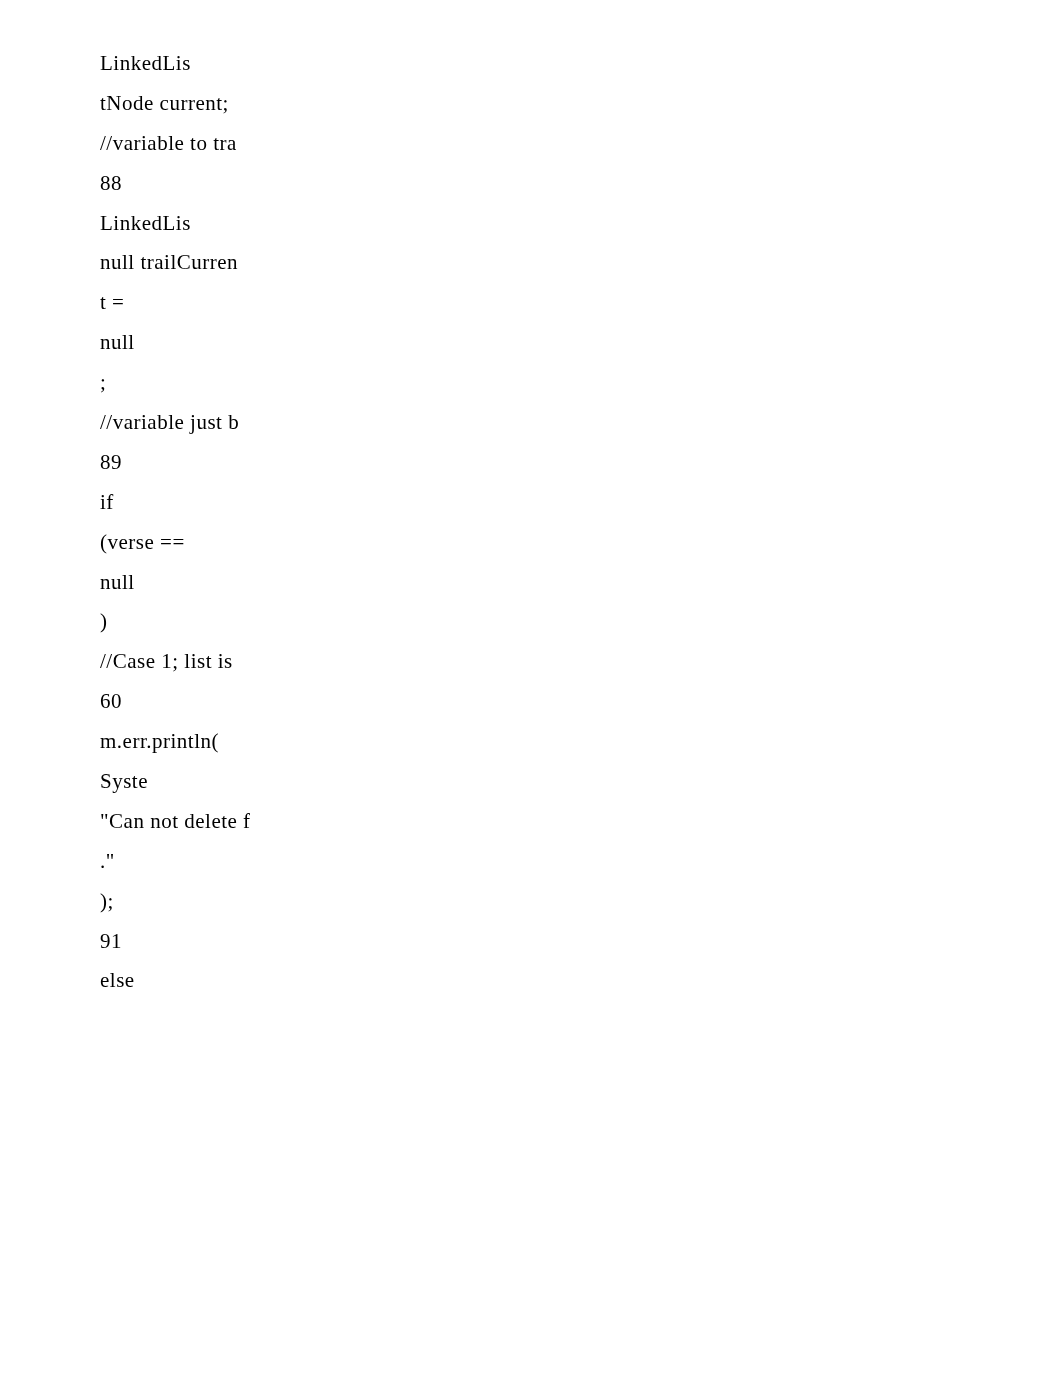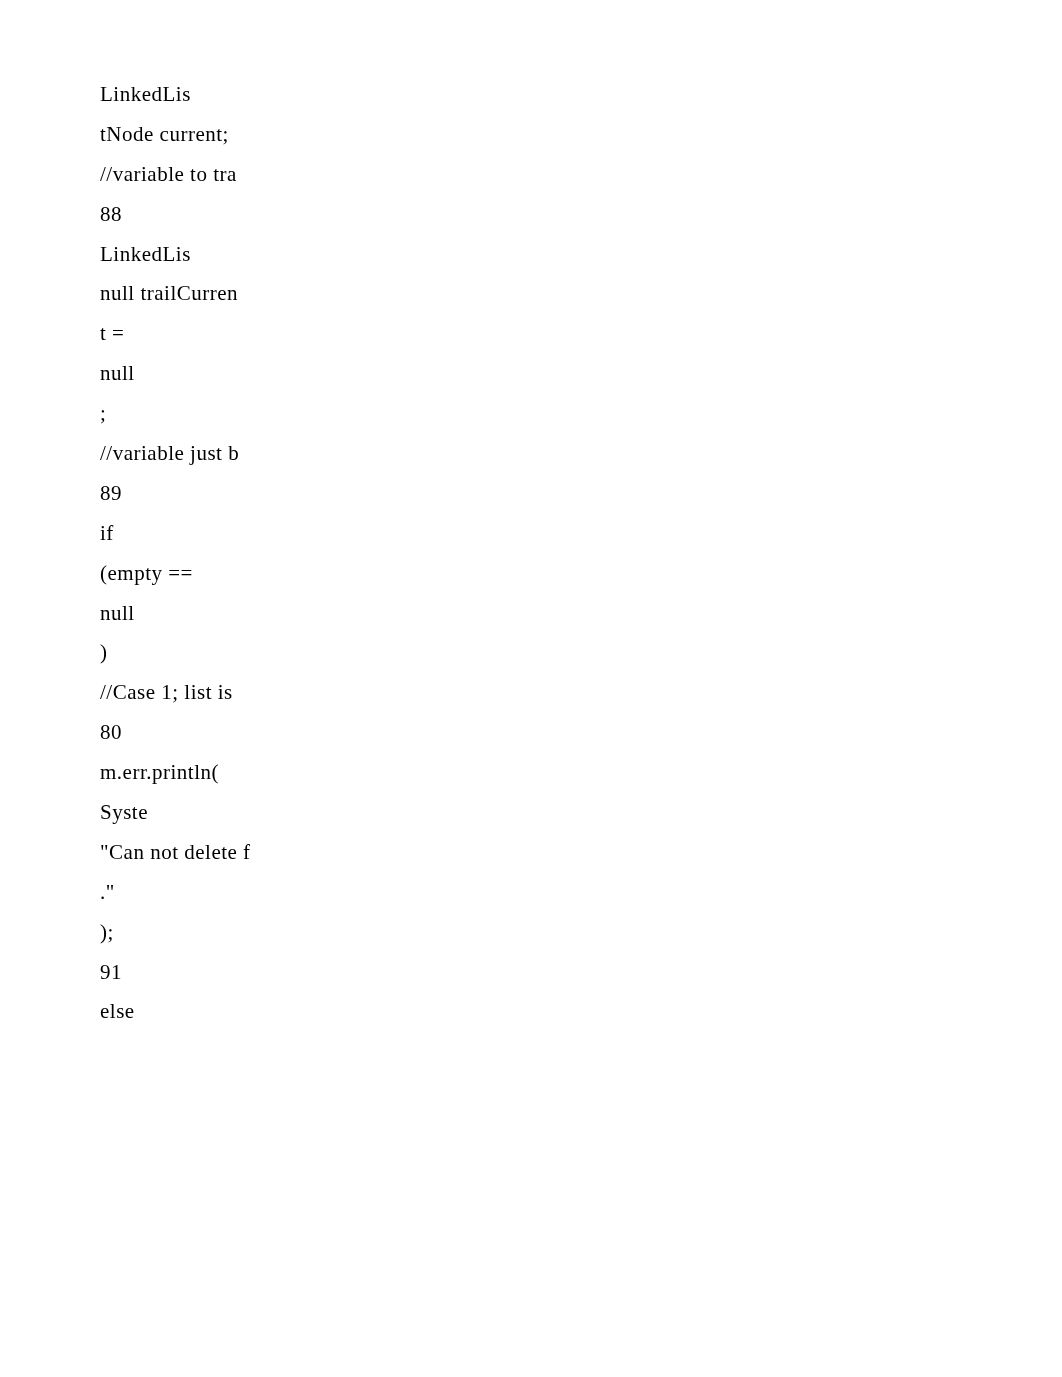"LinkedLis" .page { padding: 75px 100px 100px 100px -> 44px 100px 100px 100px }
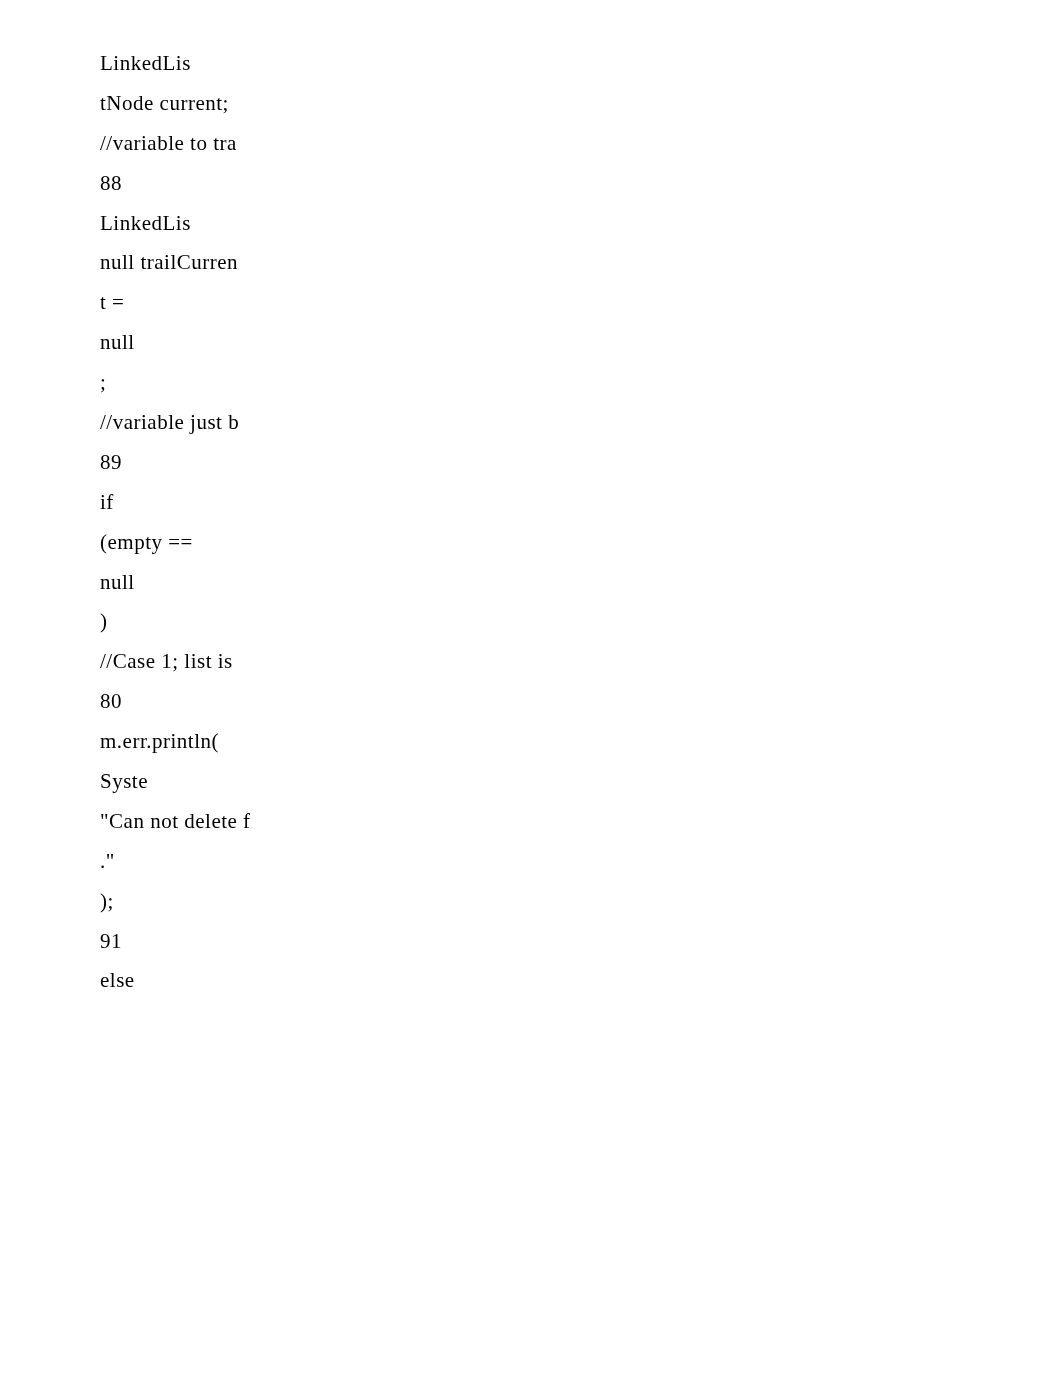"(empty ==" span.line { text: empty -> verse }
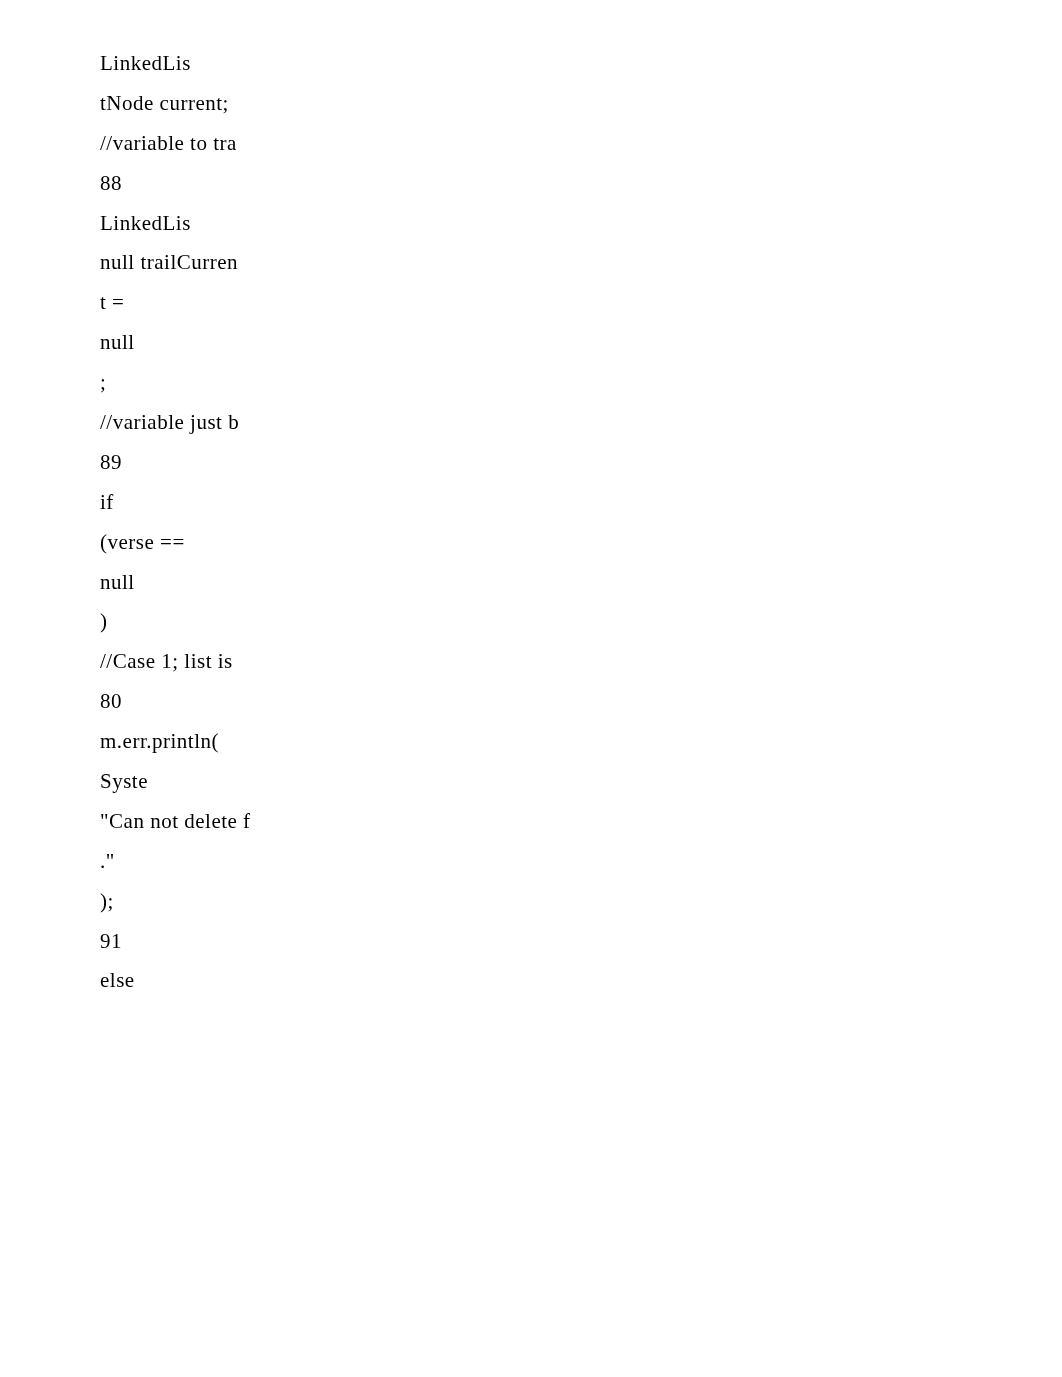"80" span.line { text: 80 -> 60 }
